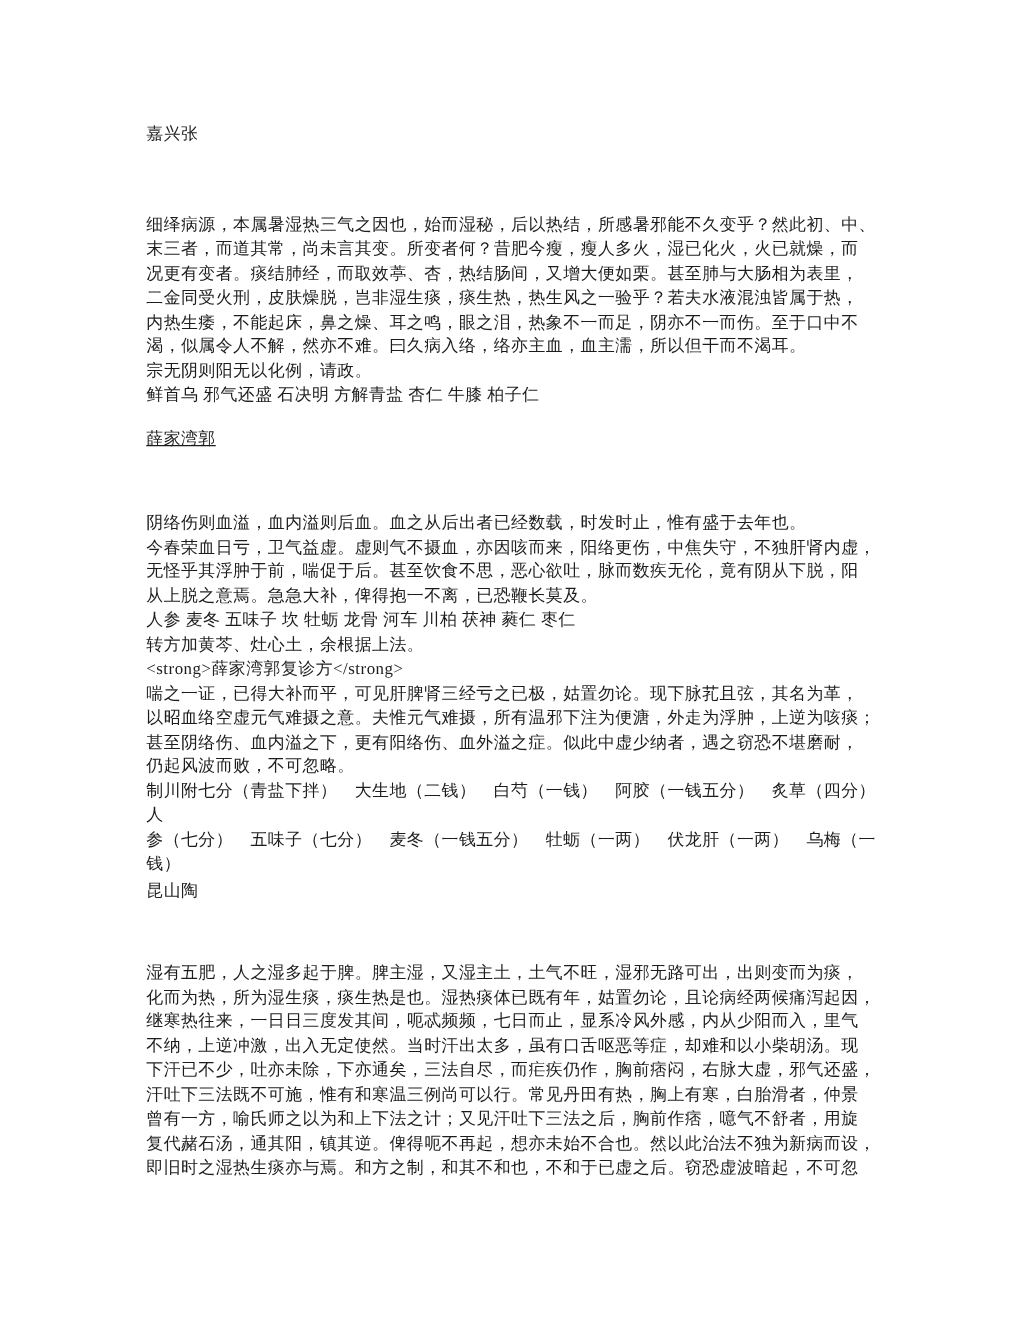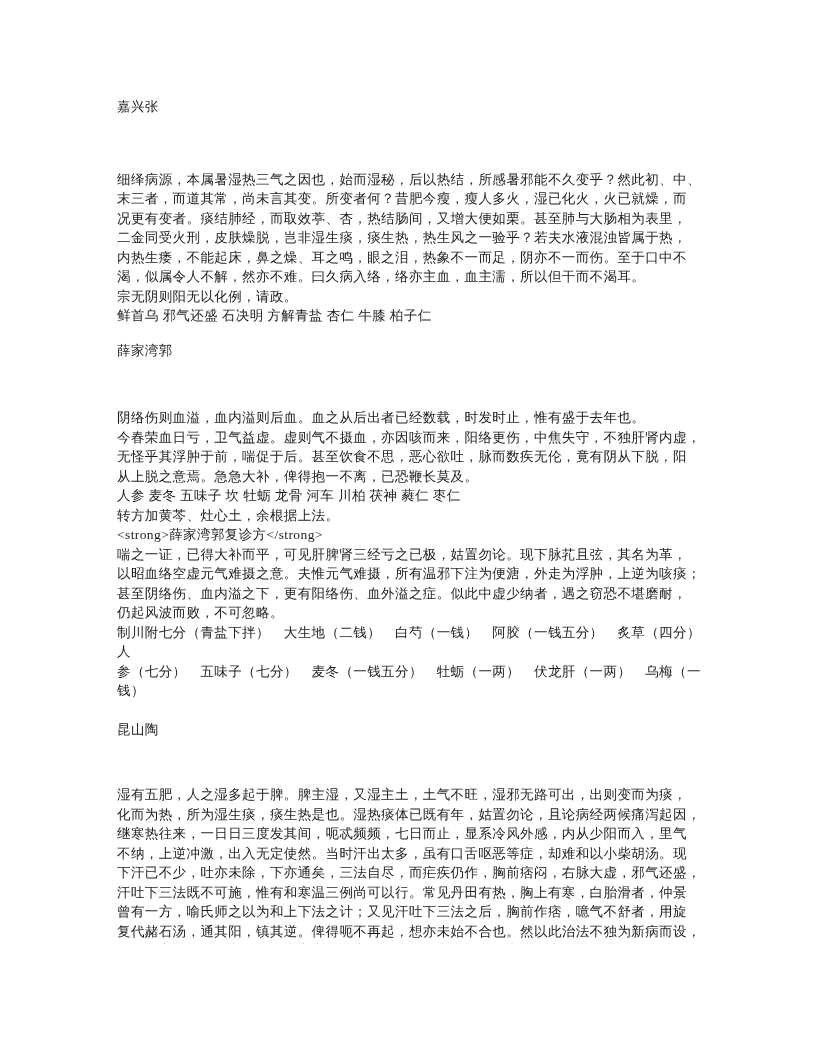"薛家湾郭" #section-2 .case-heading { text-decoration: none -> underline }
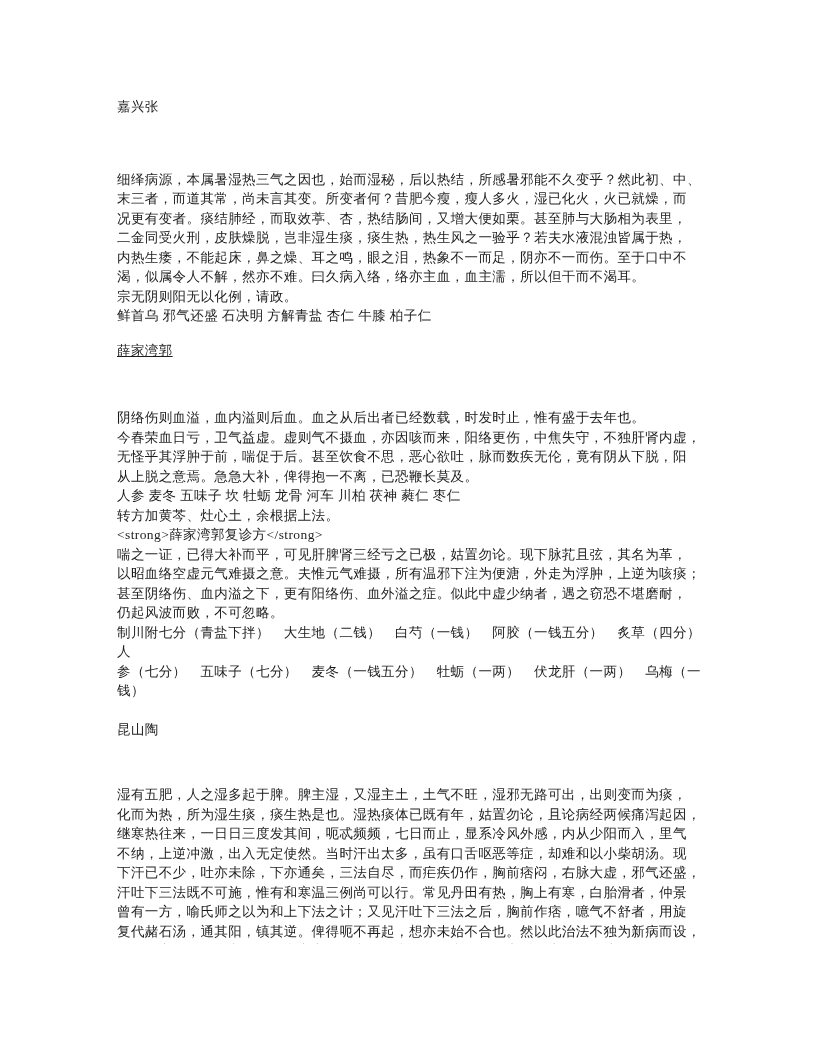"昆山陶" #section-3 .case-heading { margin-top: 19px -> 2px }
